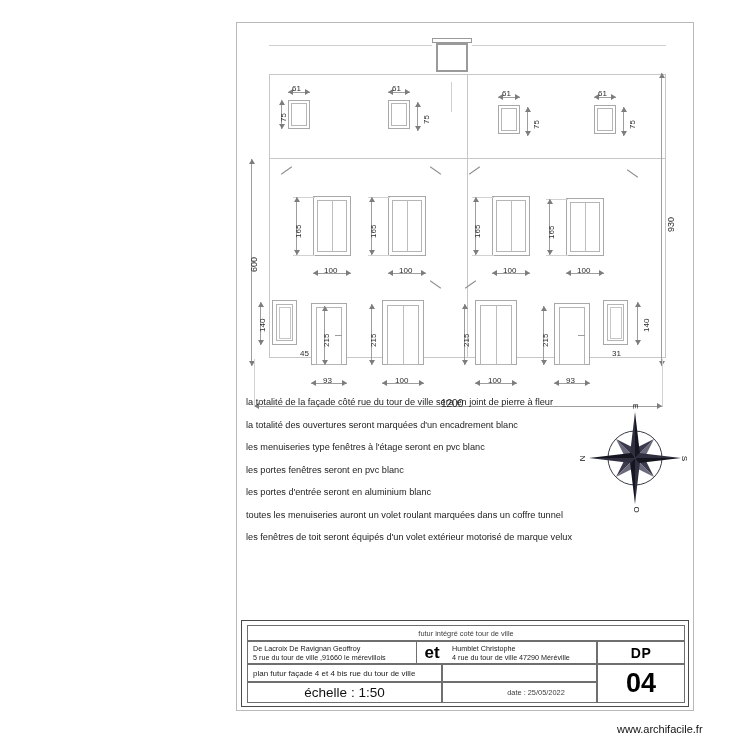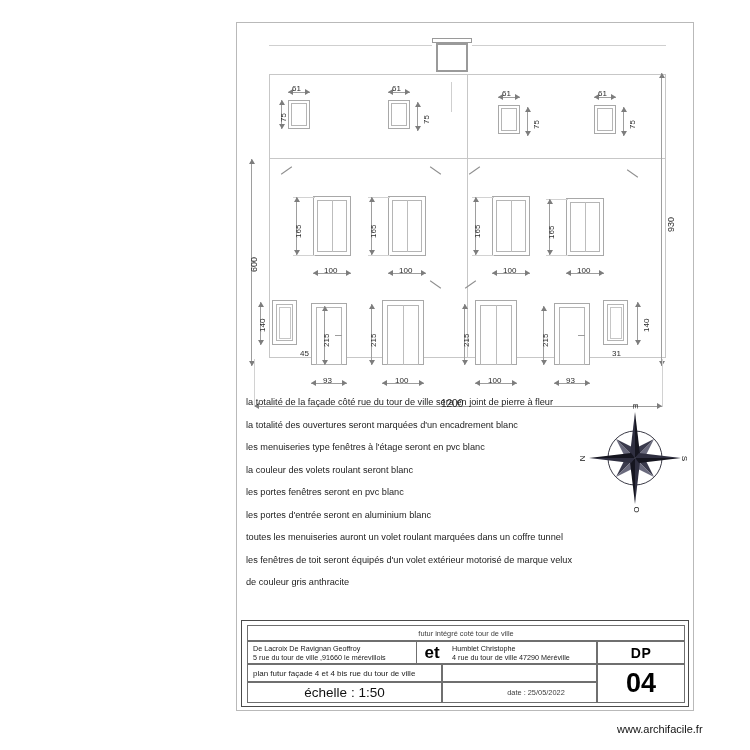"la couleur des volets roulant" div.note { html: <div>la couleur des volets roulant seront blanc</div> -> none }
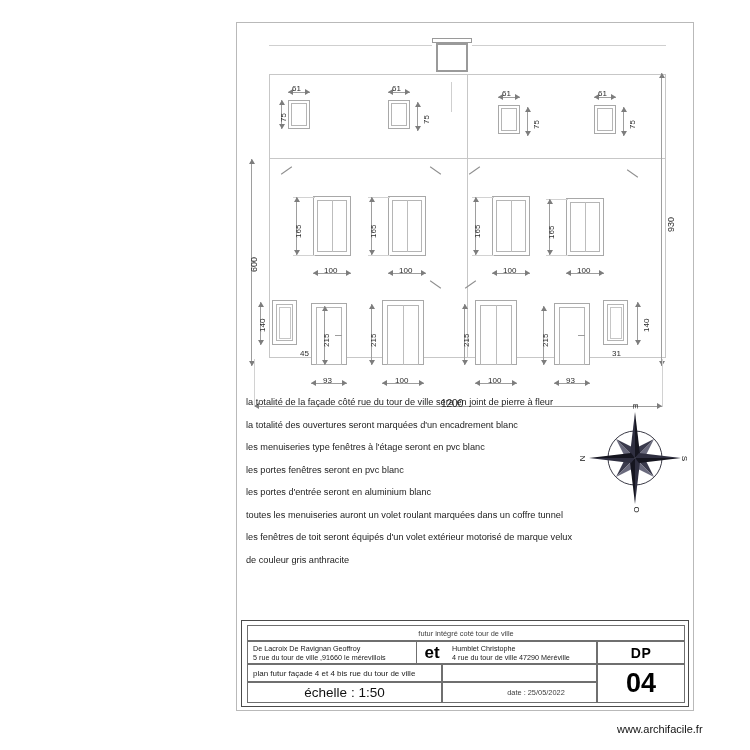"de couleur gris anthracite" div.note { html: <div>de couleur gris anthracite</div> -> none }
